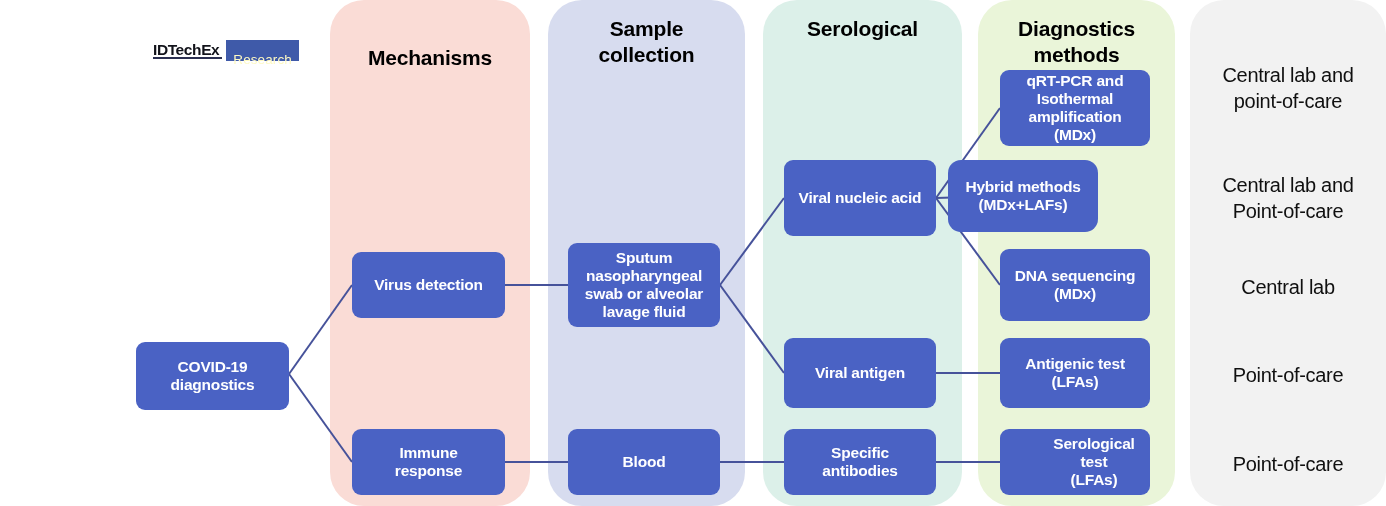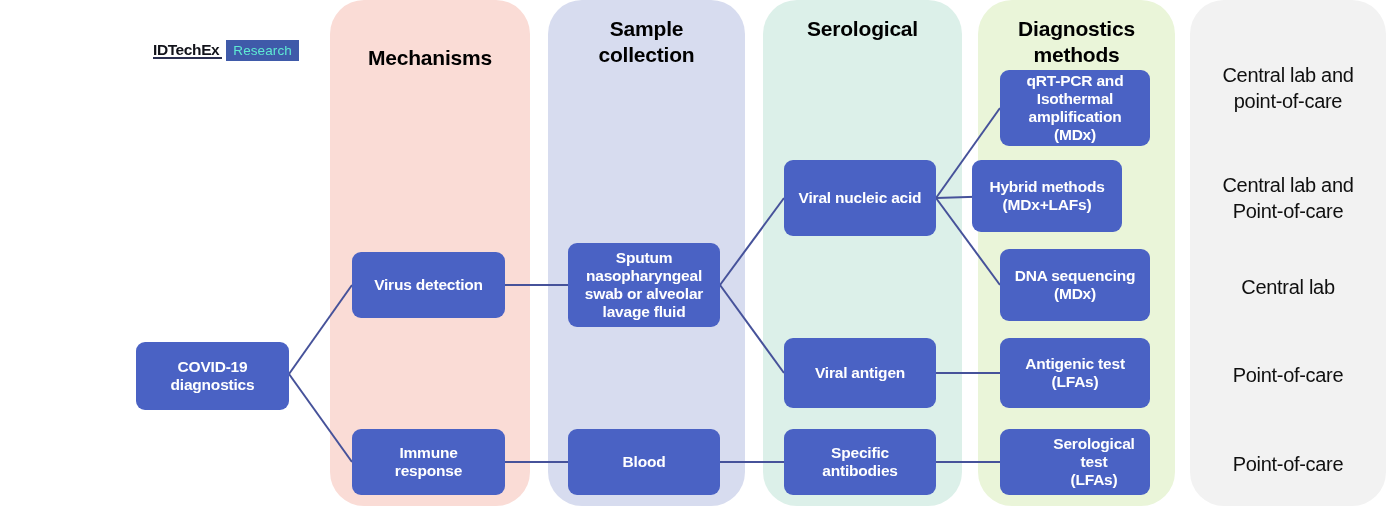"Research" #logo .tag { color: #5eead4 -> #fef9c3; padding: 0 7px -> 9px 7px }
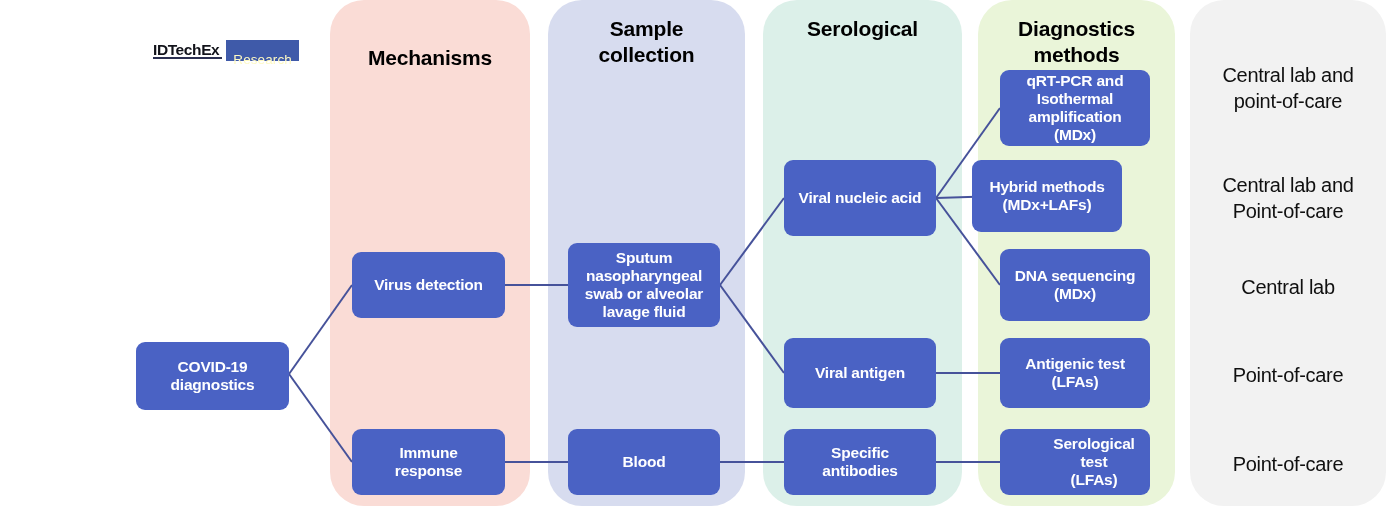"Hybrid methods" div.node { border-radius: none -> 13px; left: 972px -> 948px }
